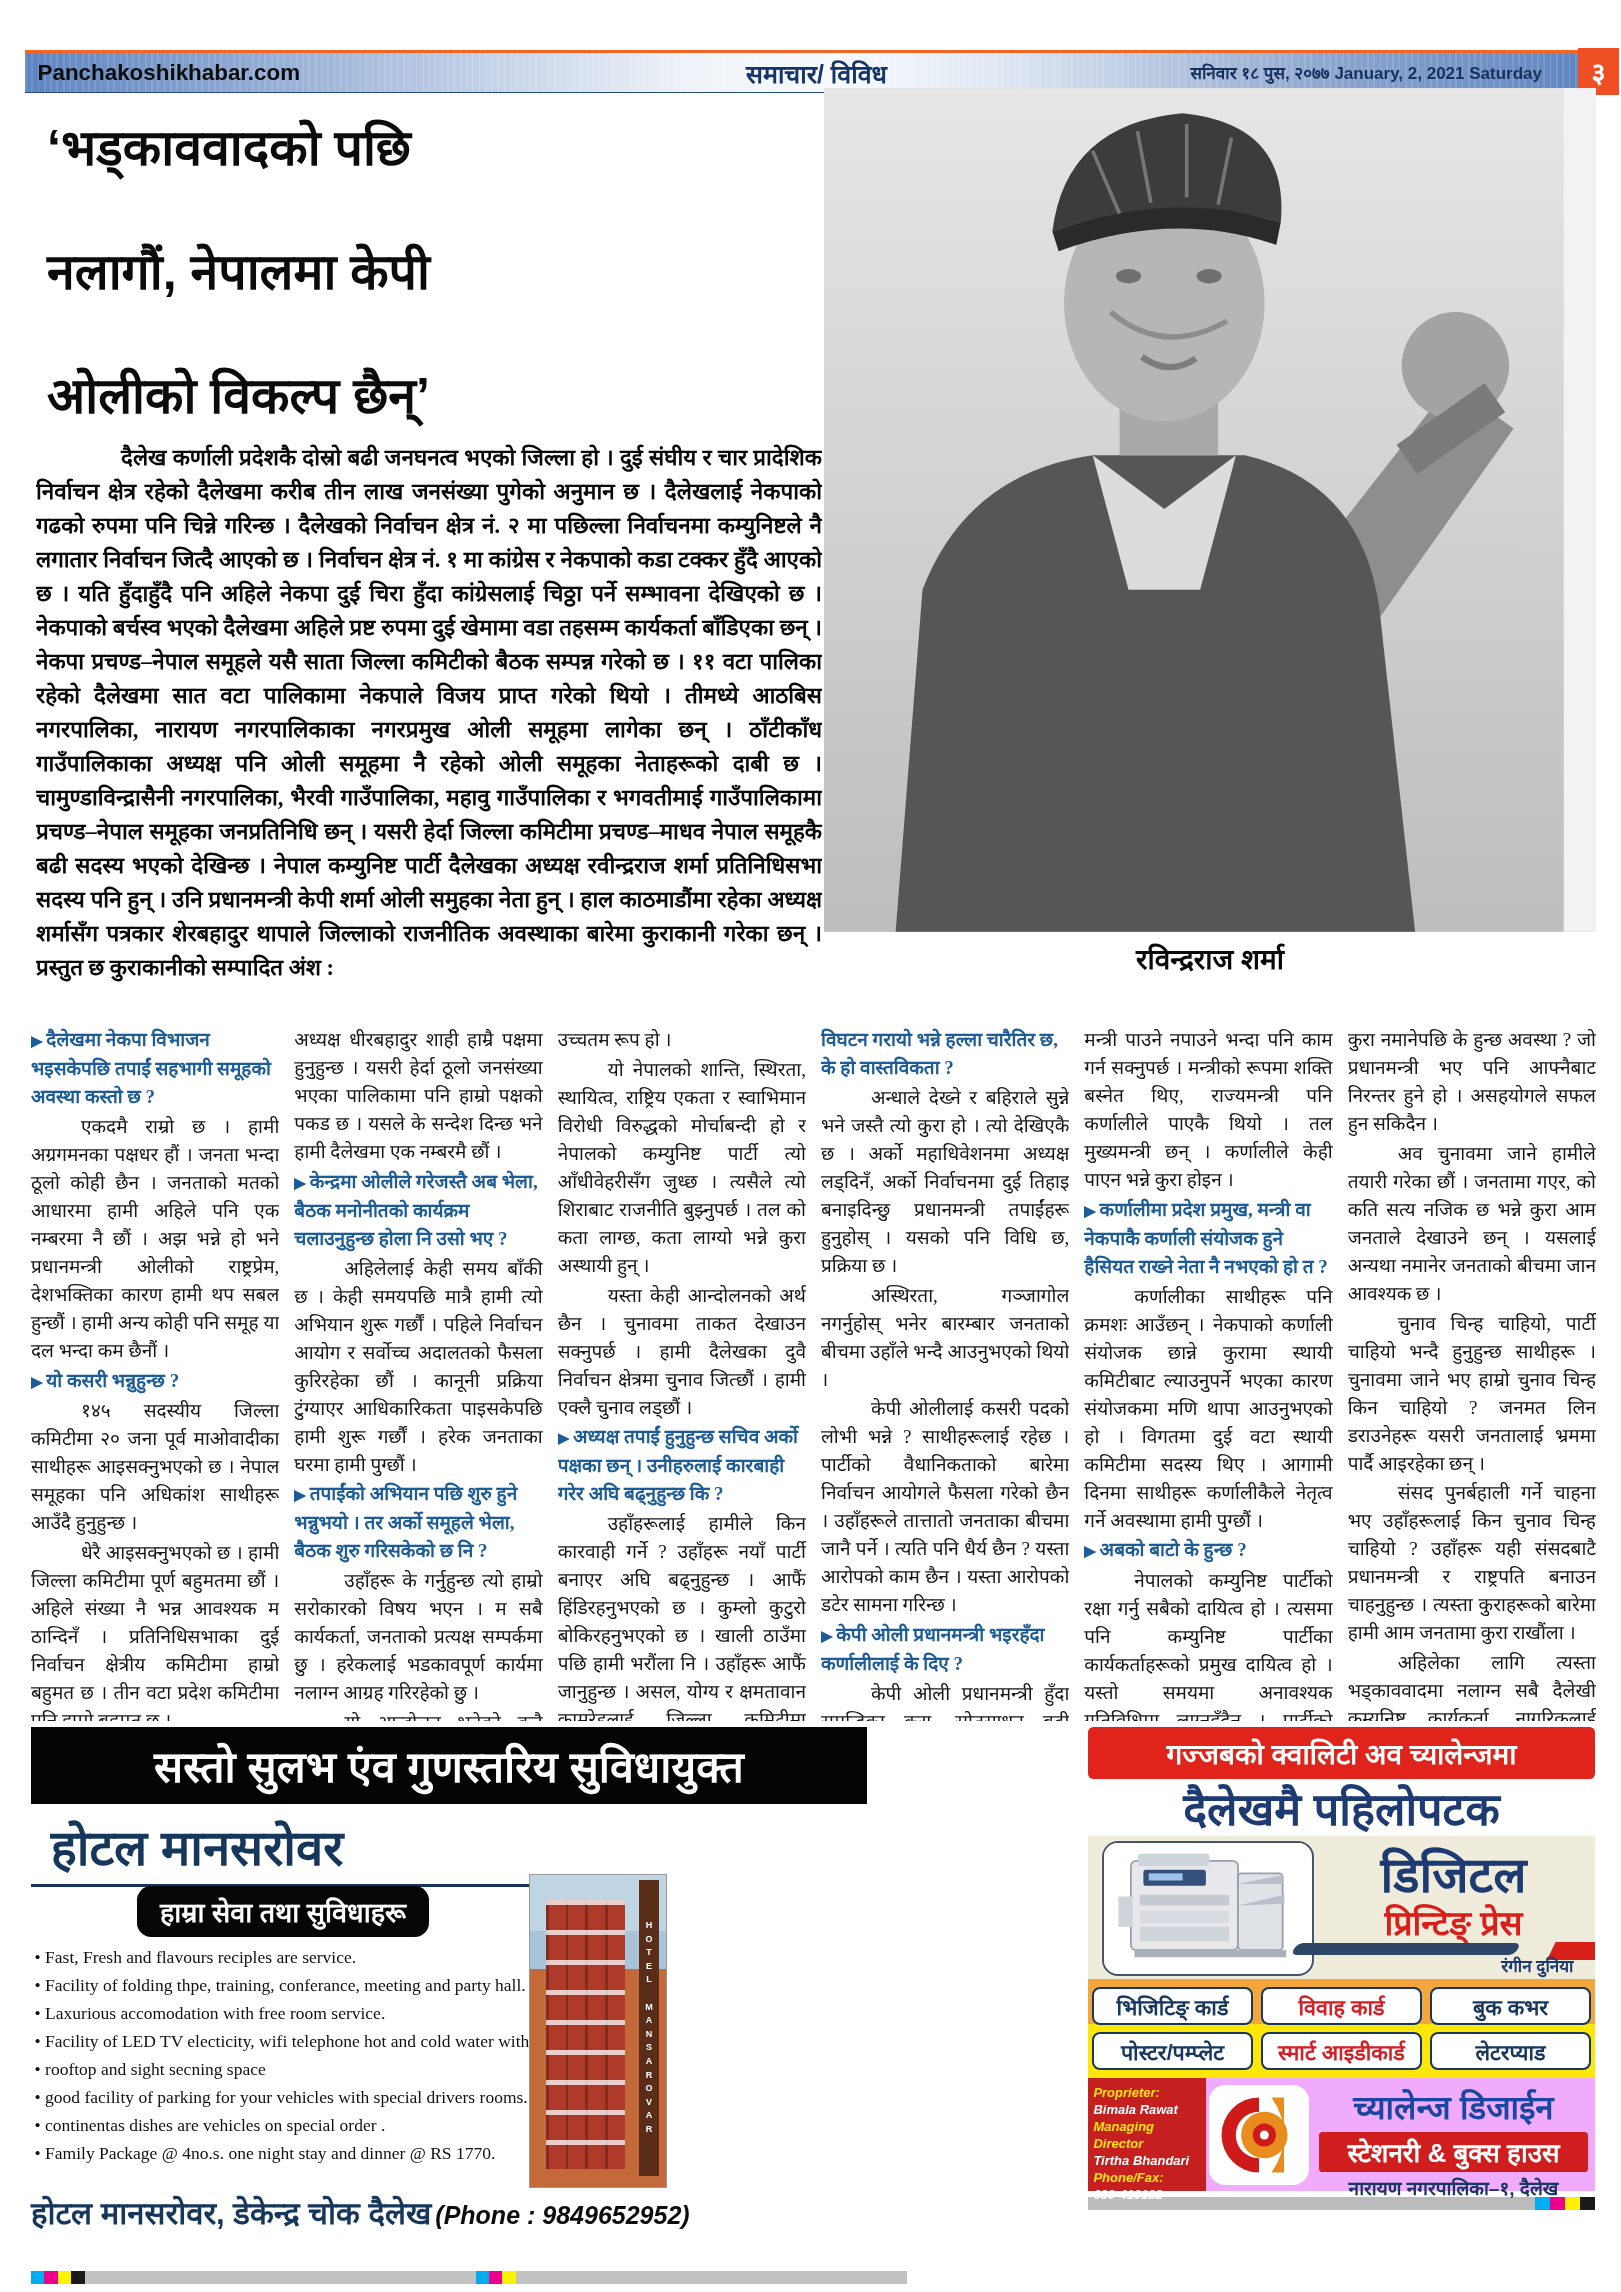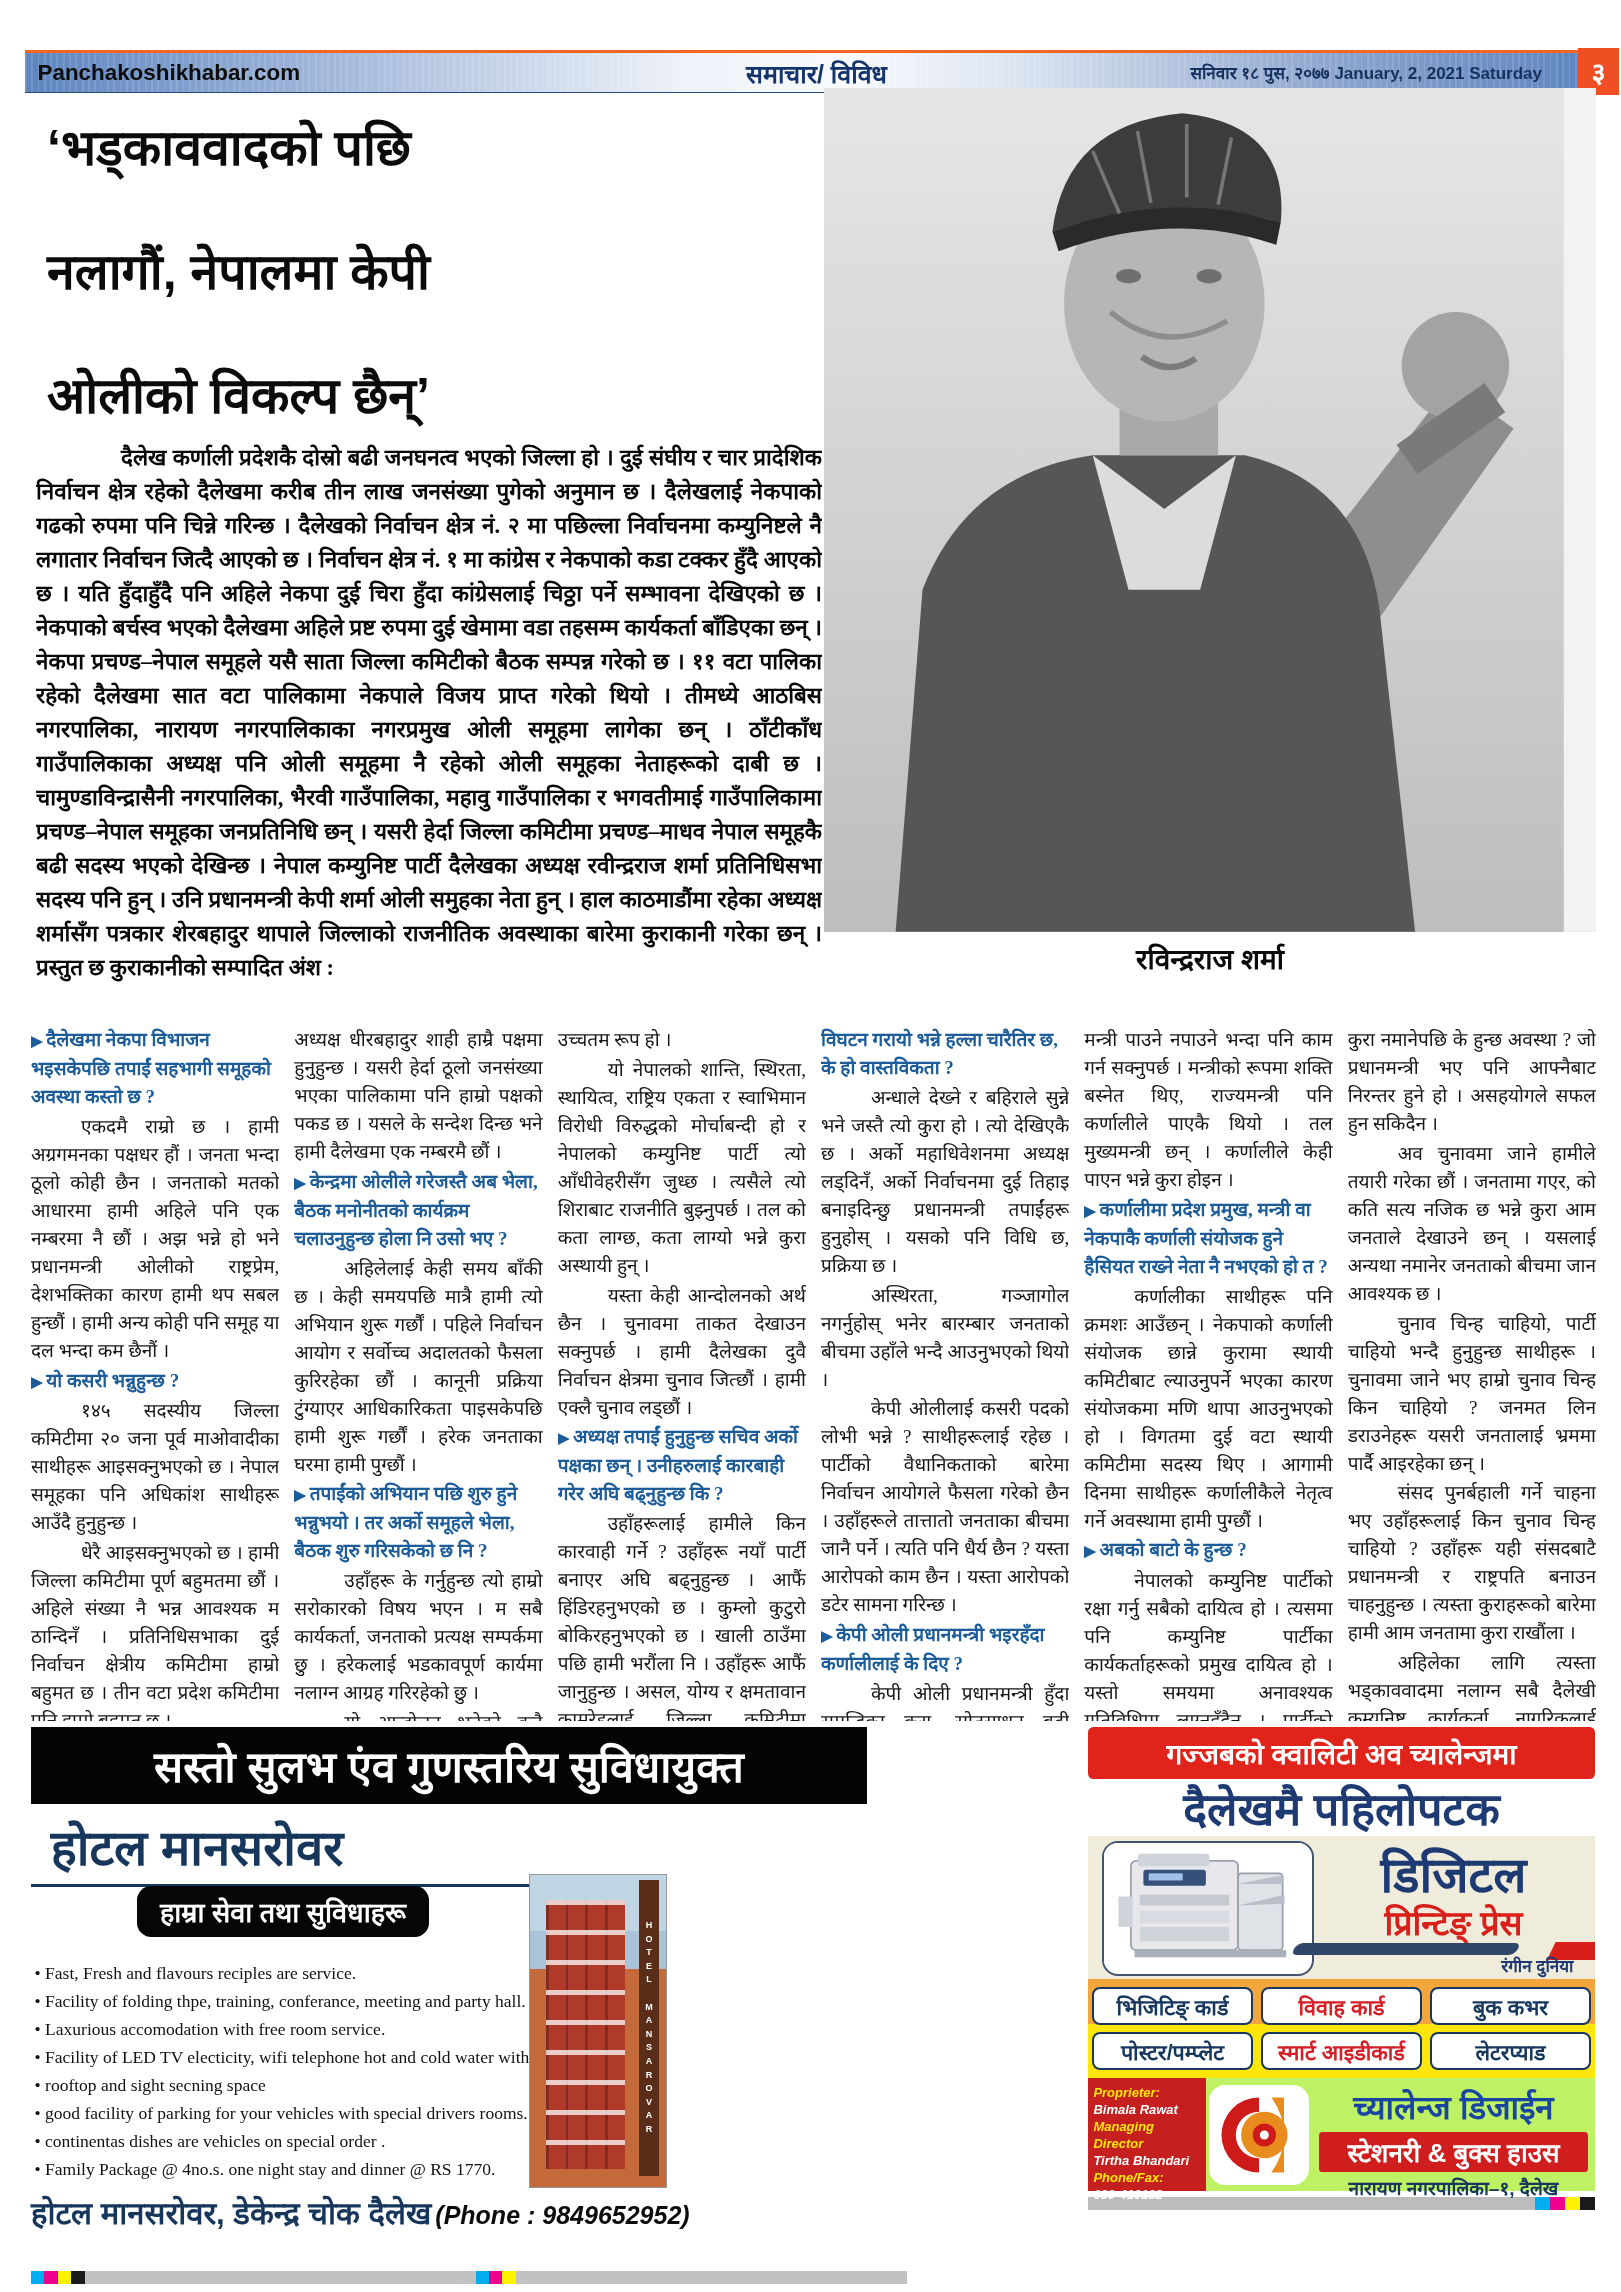"• Fast, Fresh and flavours" .hotel-bullets { top: 148px -> 132px }
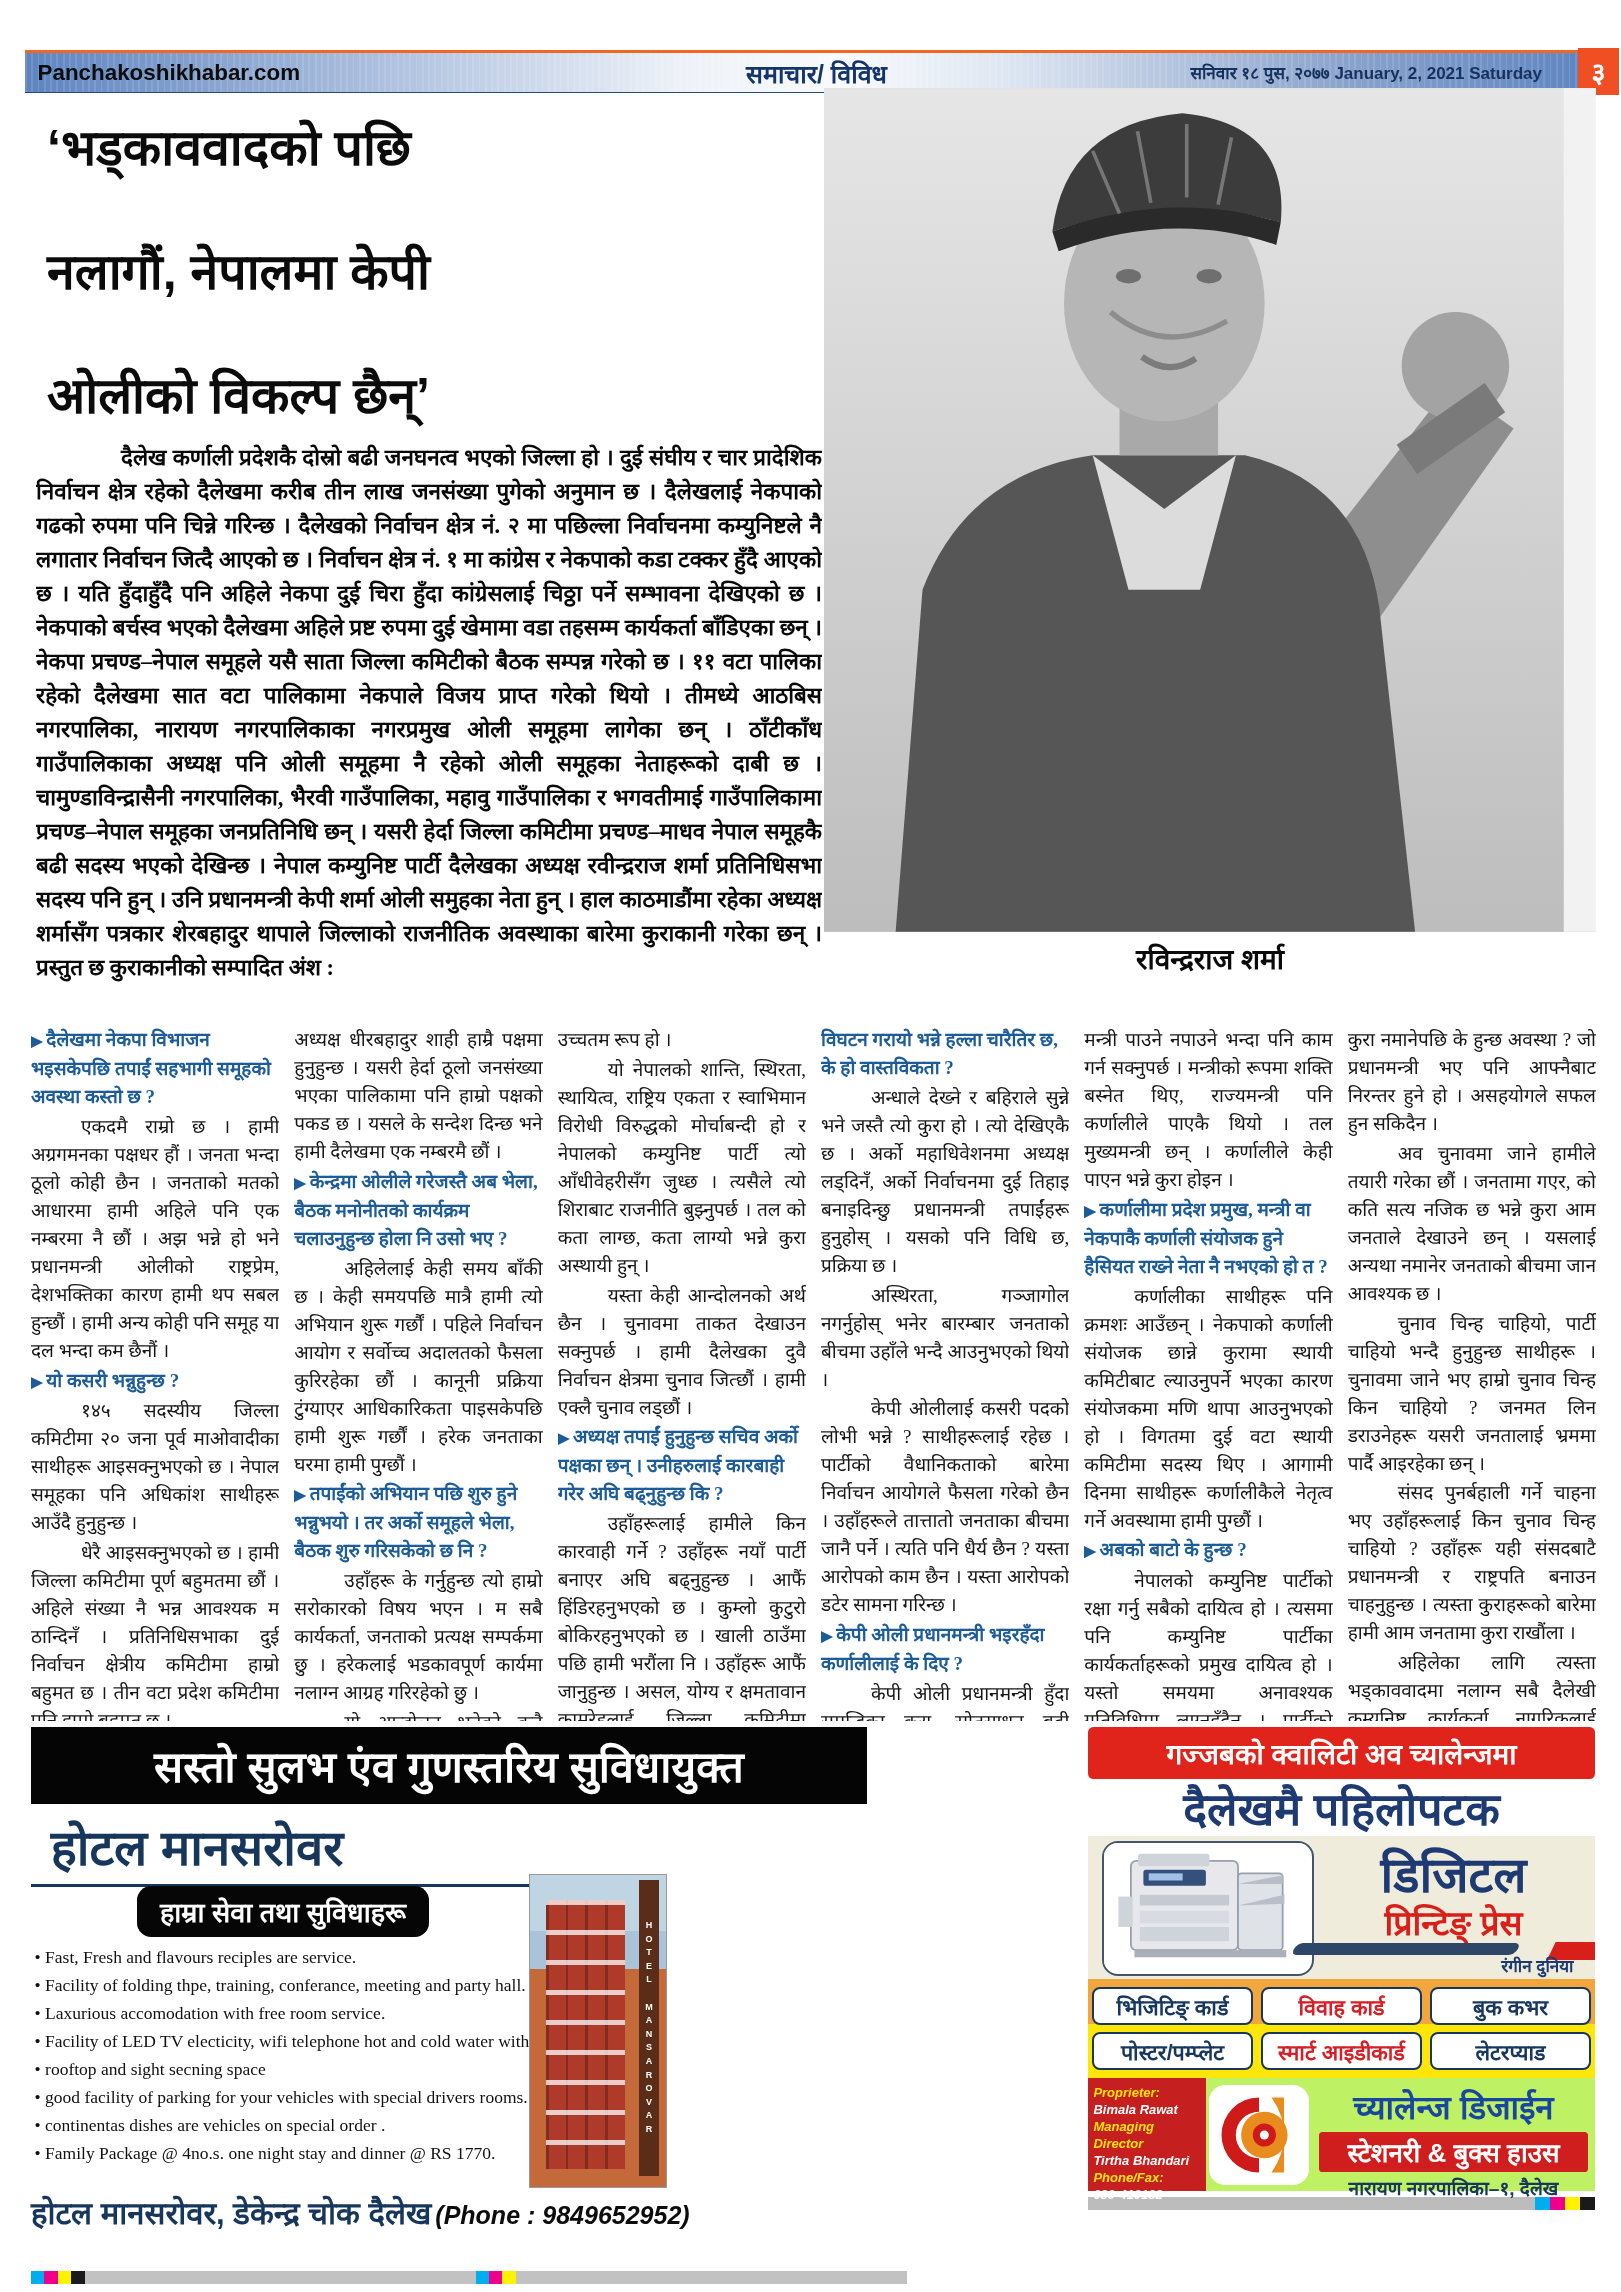"Proprieter:" .press-bottom { background: #bef264 -> #f0abfc }
